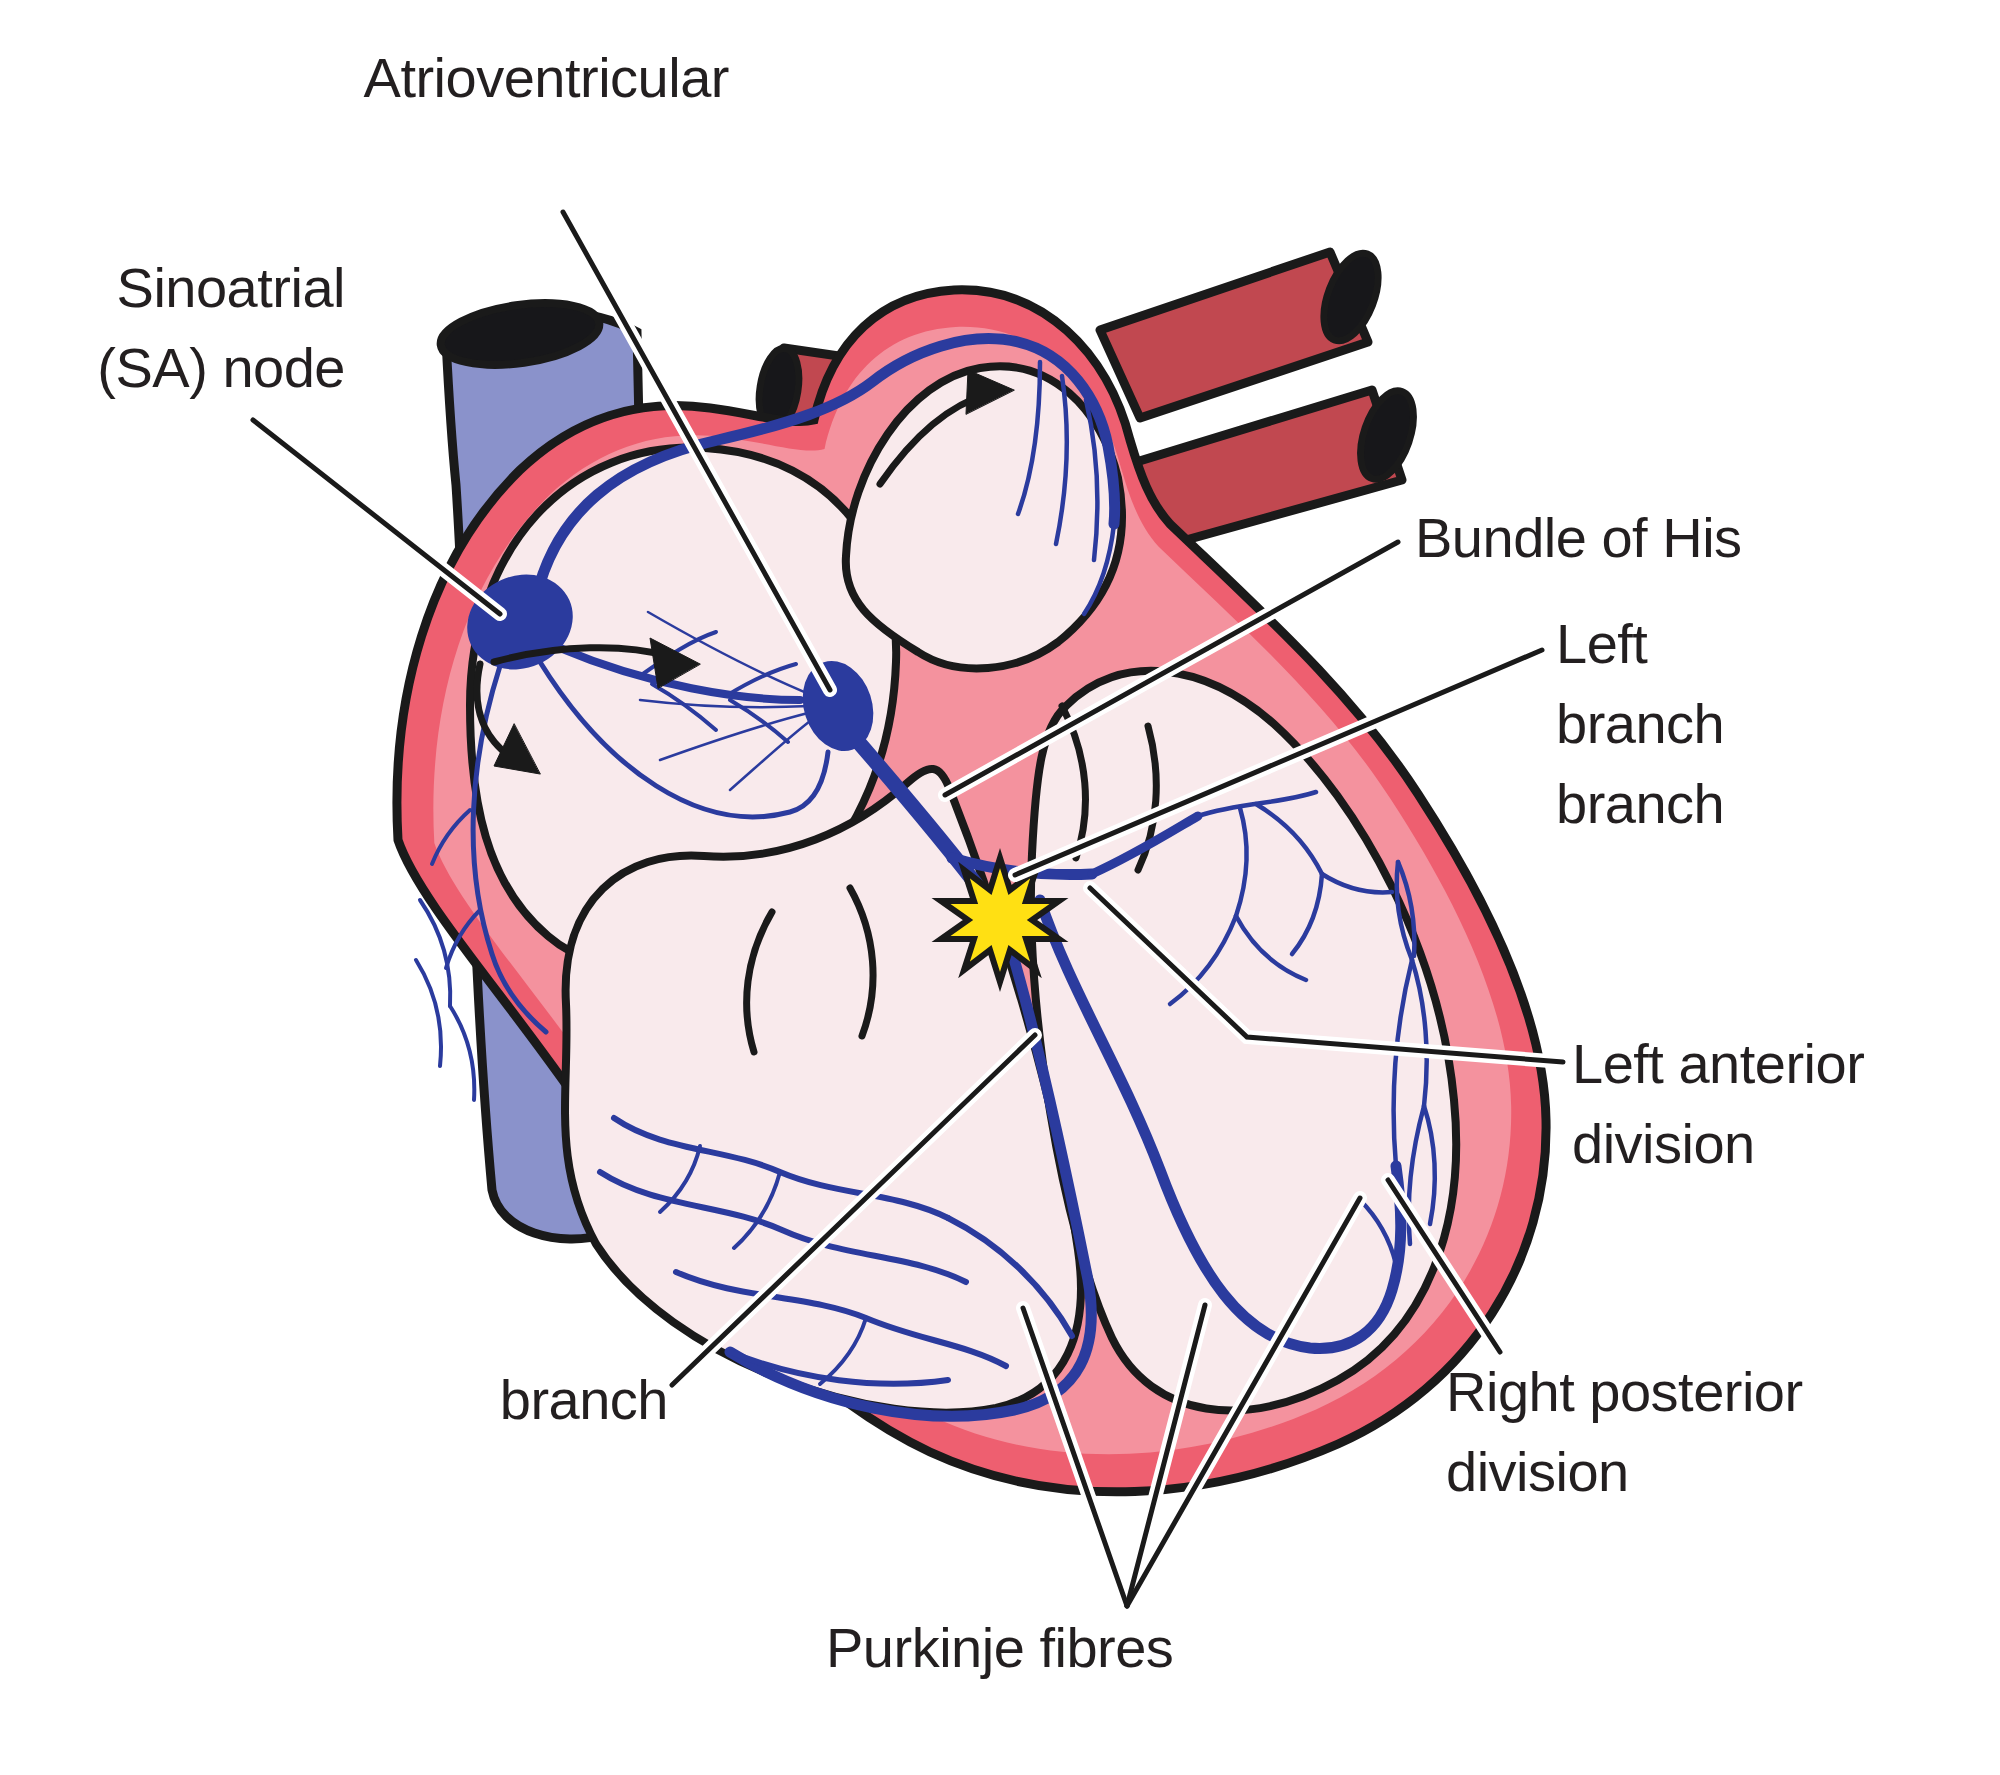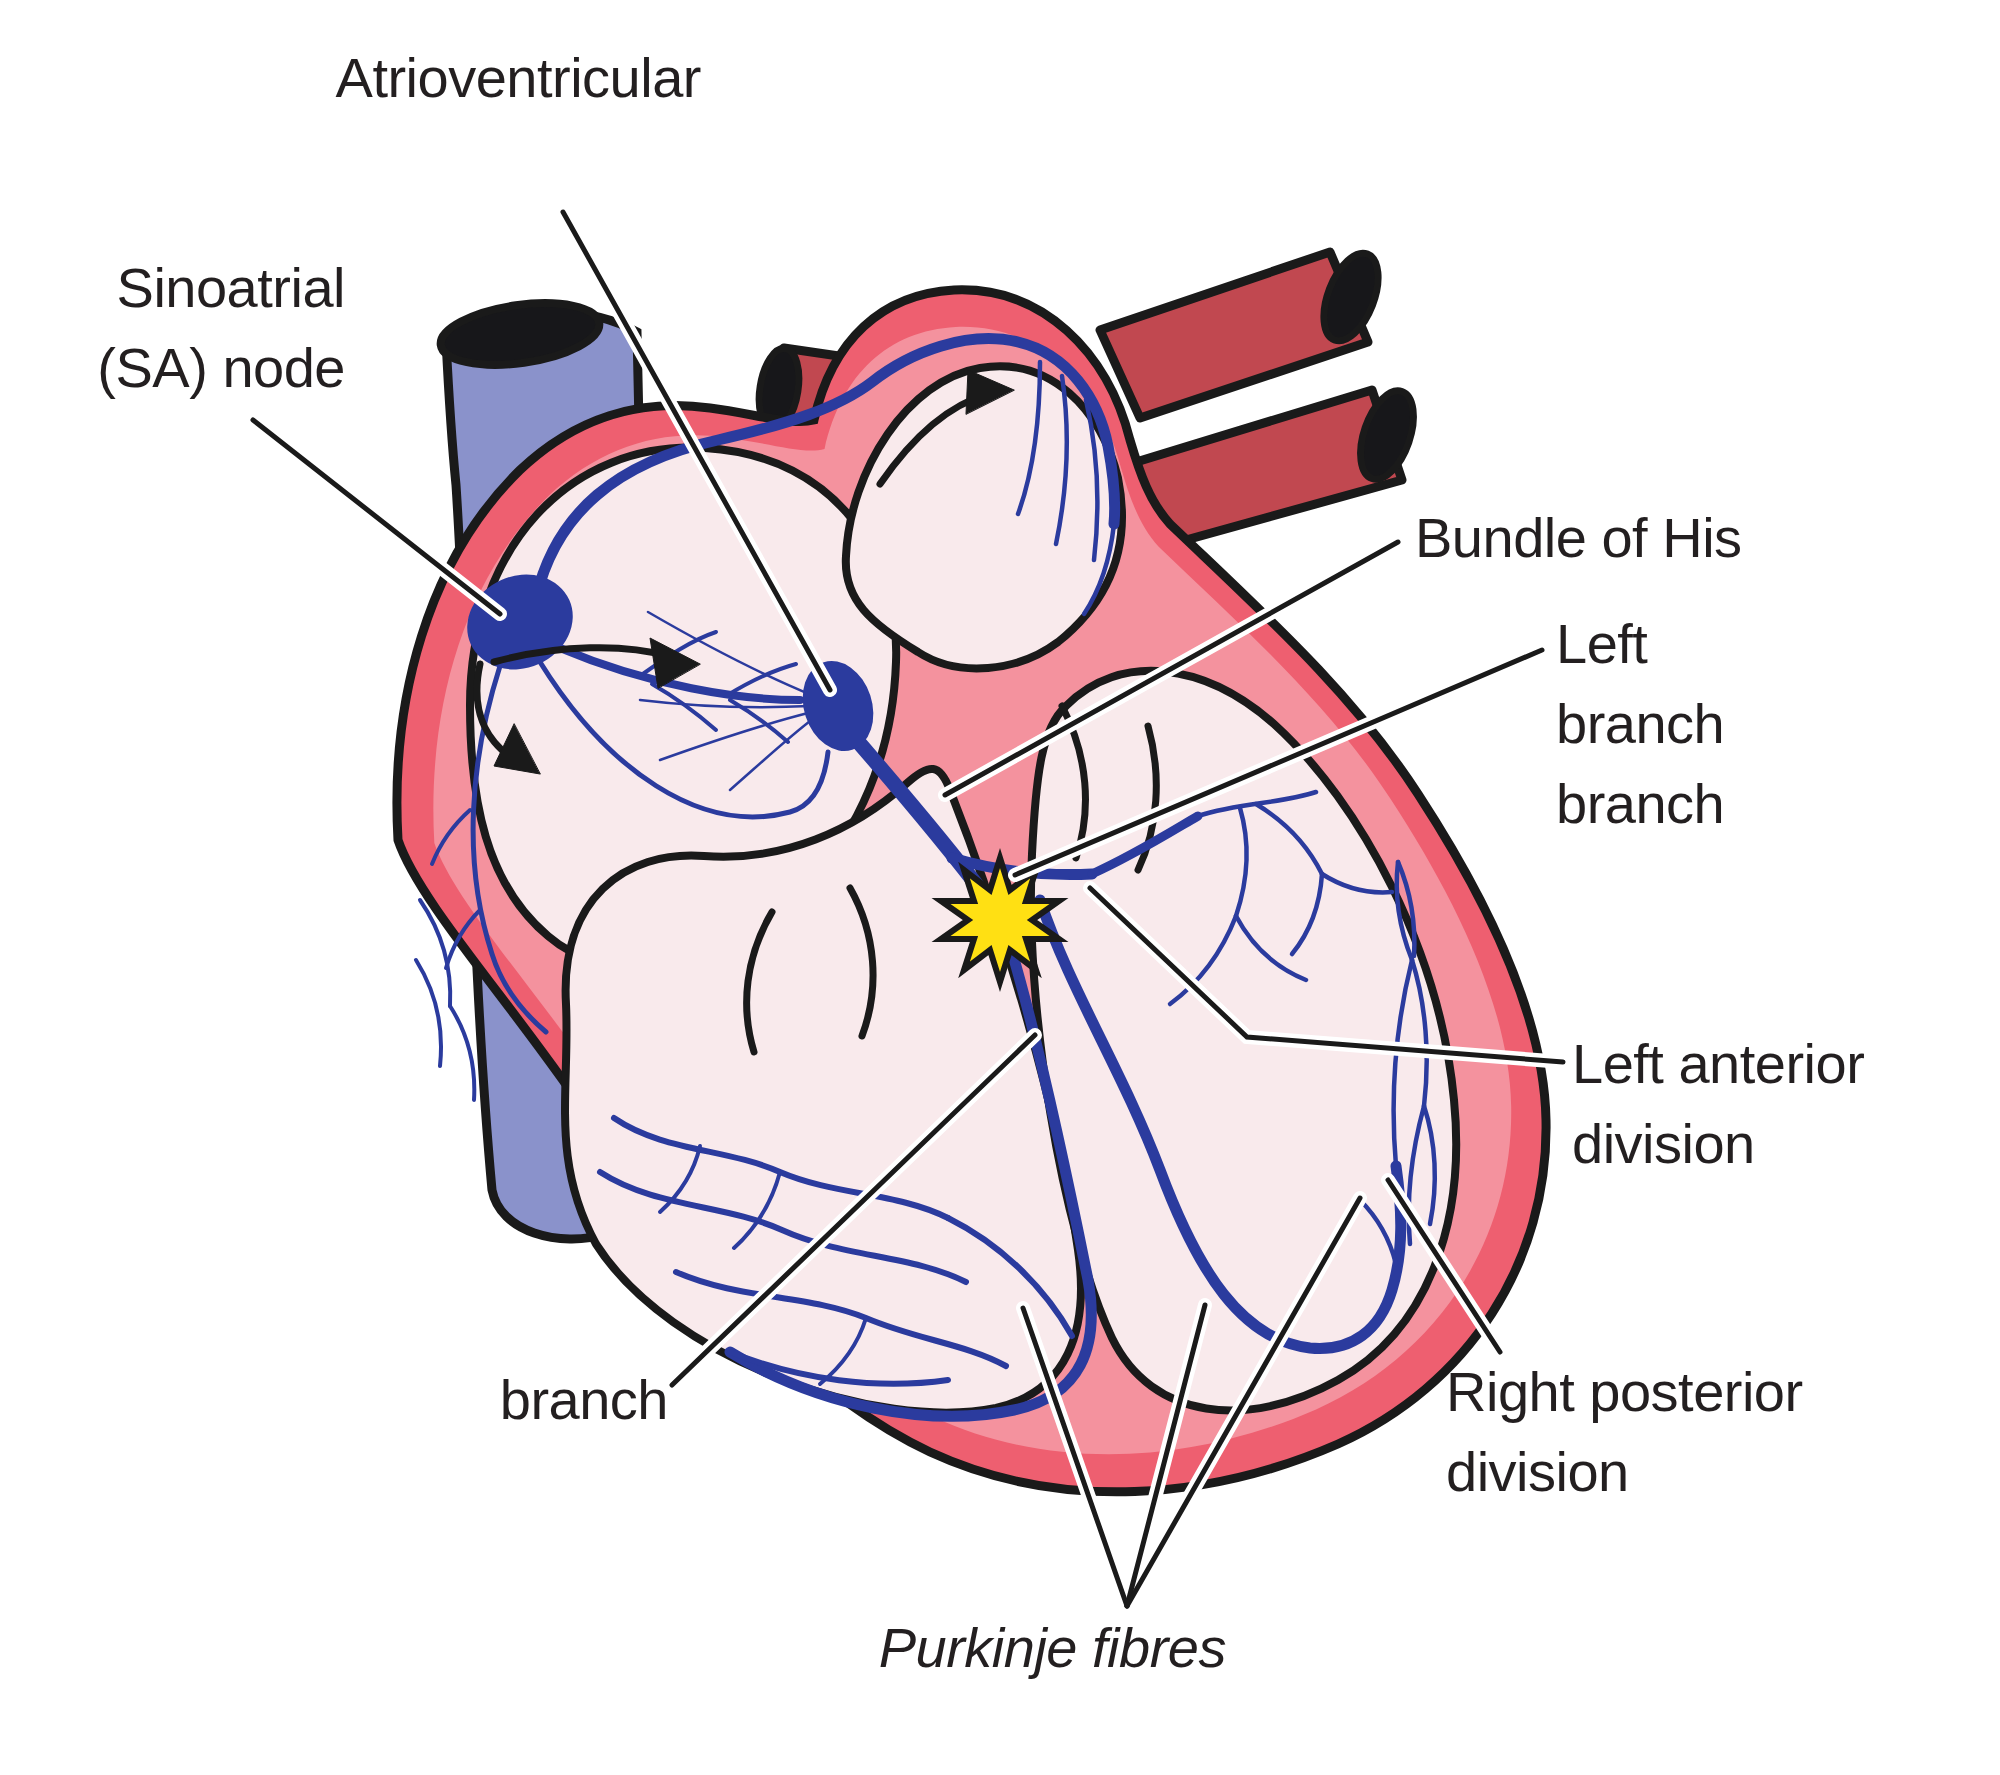"Atrioventricular" div.lbl { left: 276px -> 304px }
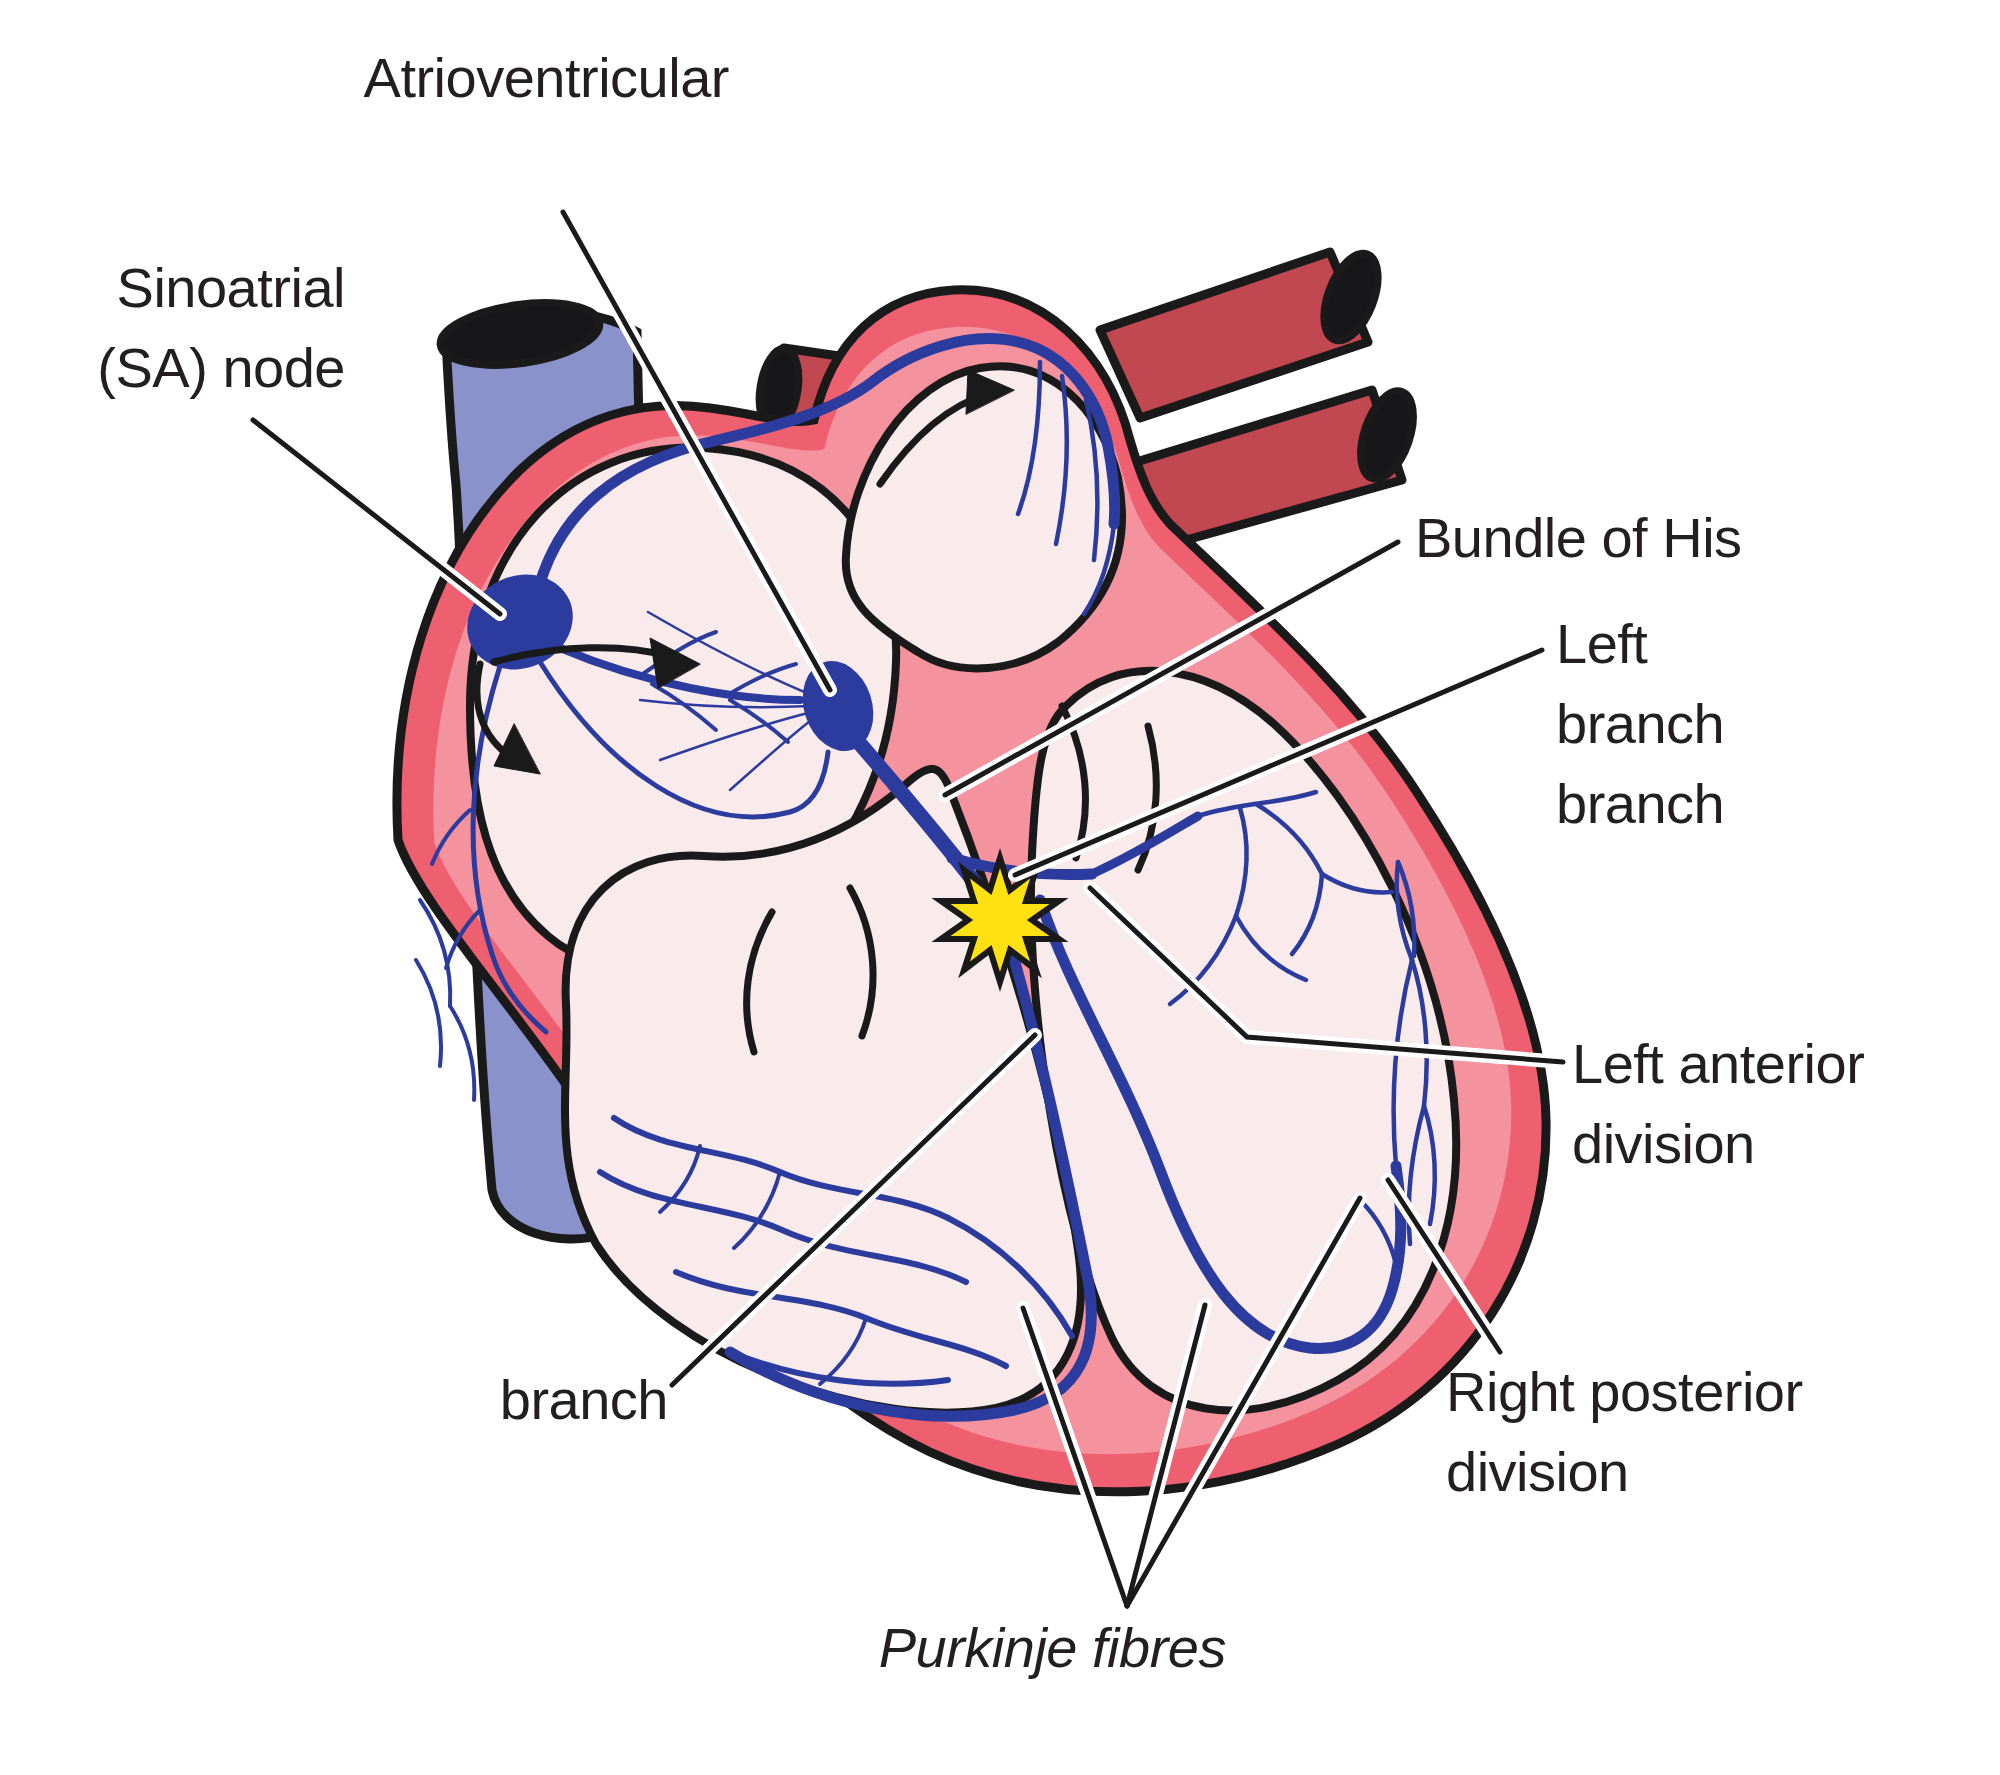"Purkinje fibres" .lbl.center { font-style: italic -> none; text-align: right -> left }
